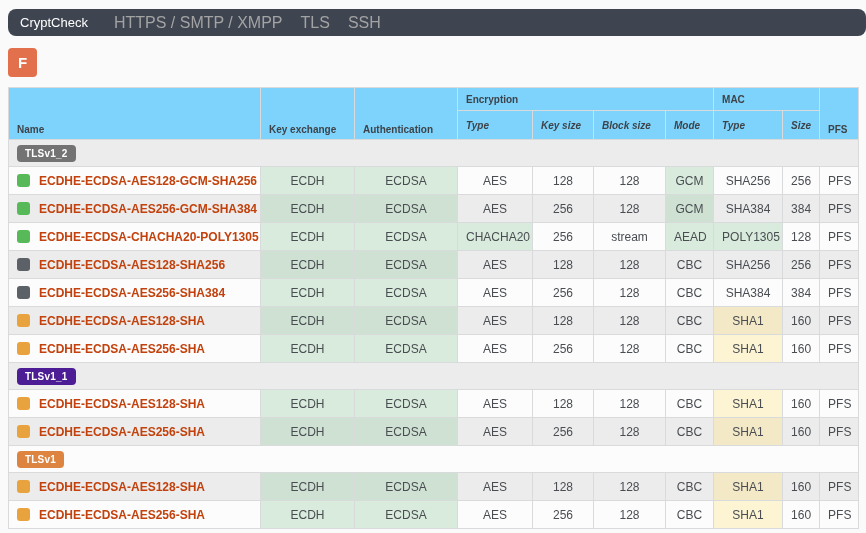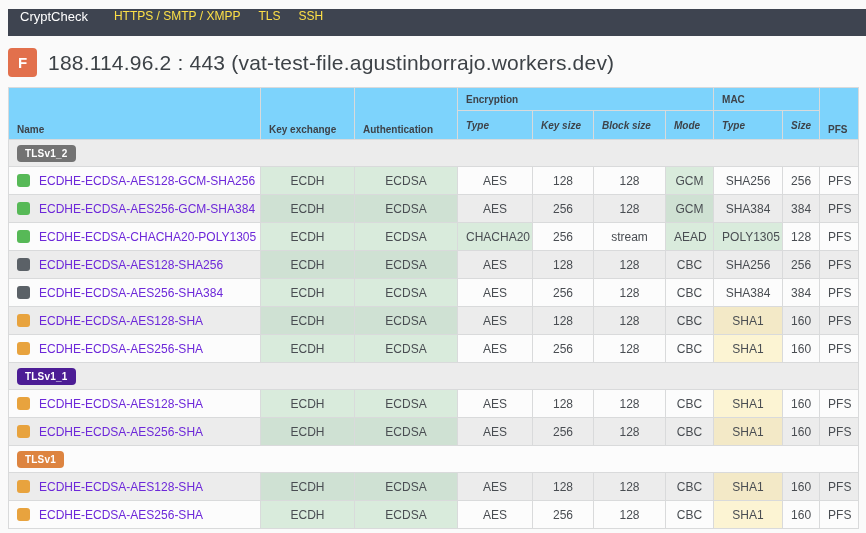"CryptCheck" .navbar { align-items: flex-start -> center; border-radius: none -> 8px }
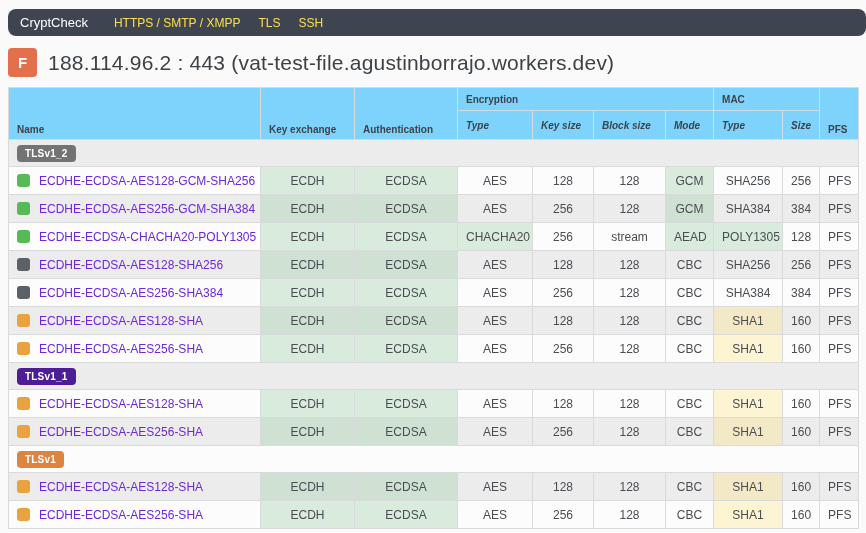"HTTPS / SMTP / XMPP" .nav-link { color: #fde047 -> #a3a3a3; font-size: 12px -> 16px }
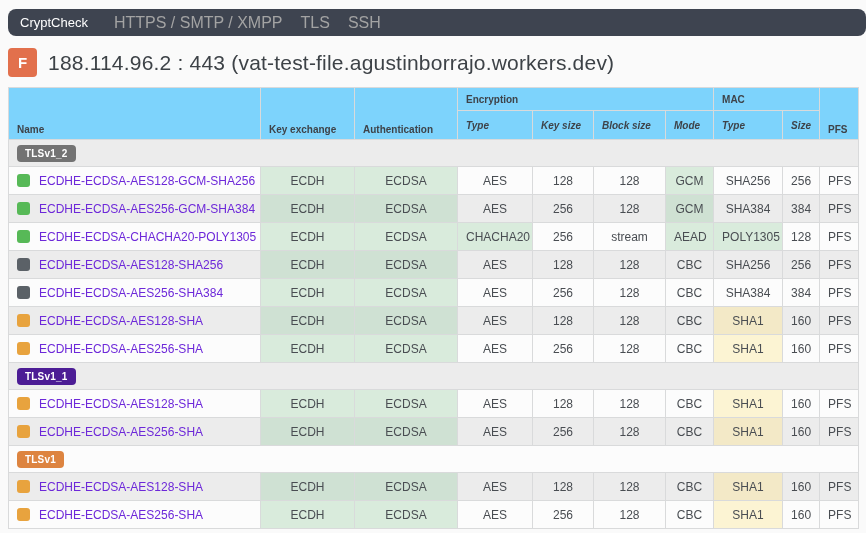"188.114.96.2 : 443" h1.host-title { html: <h1>188.114.96.2 : 443 (vat-test-file.agustinborrajo.workers.dev)</h1> -> none }
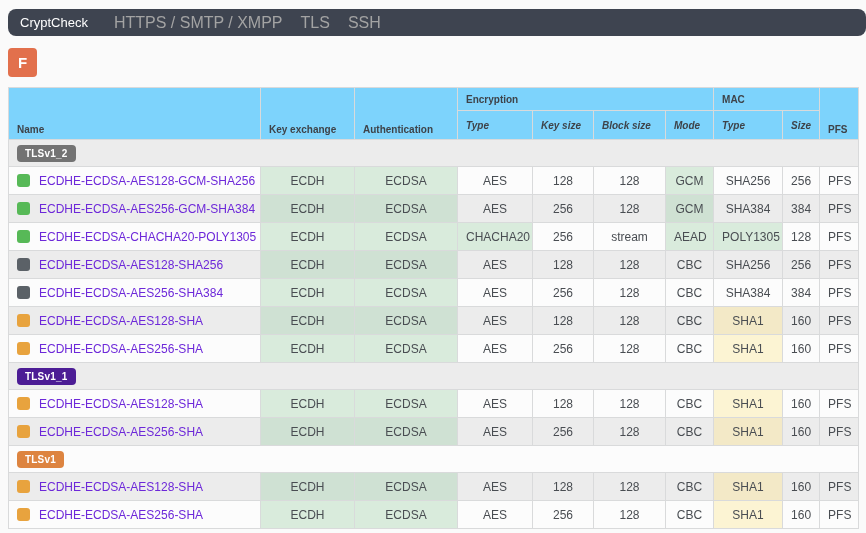"ECDHE-ECDSA-AES128-GCM-SHA256" .cipher-name { color: #6d28d9 -> #c2410c; font-weight: 400 -> 700 }
